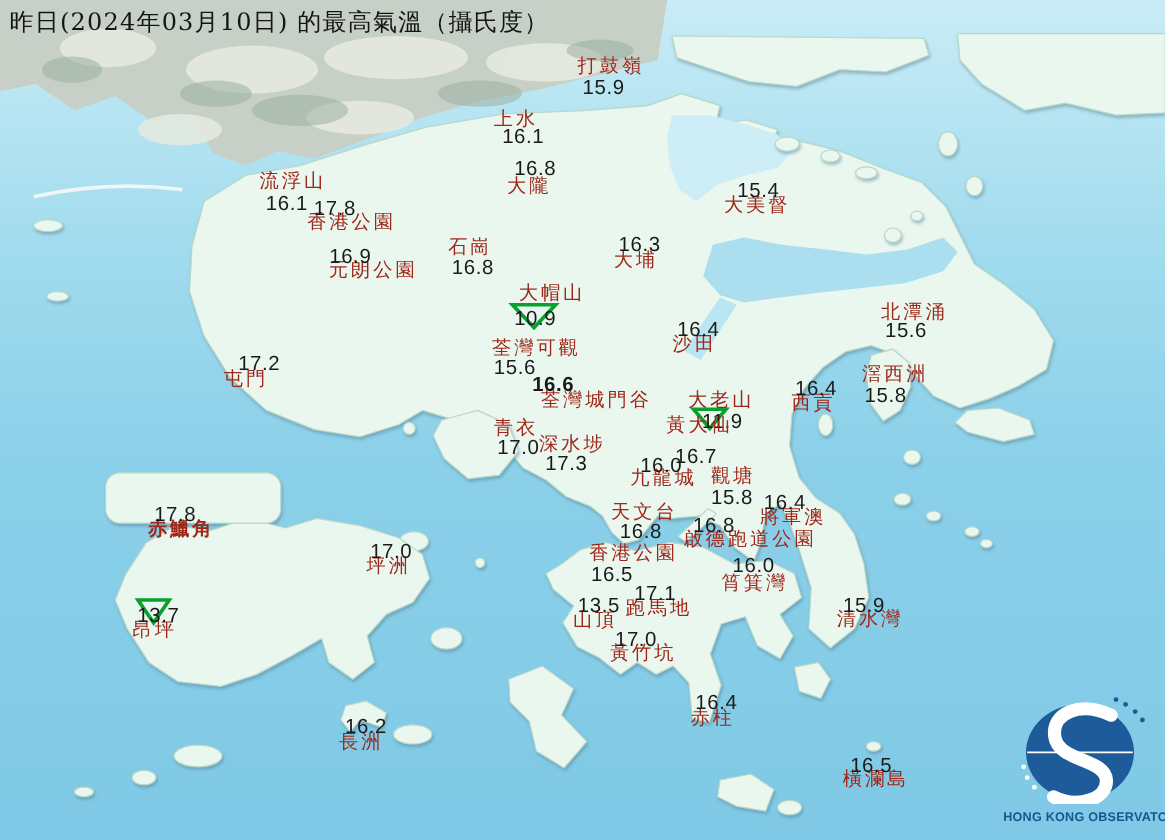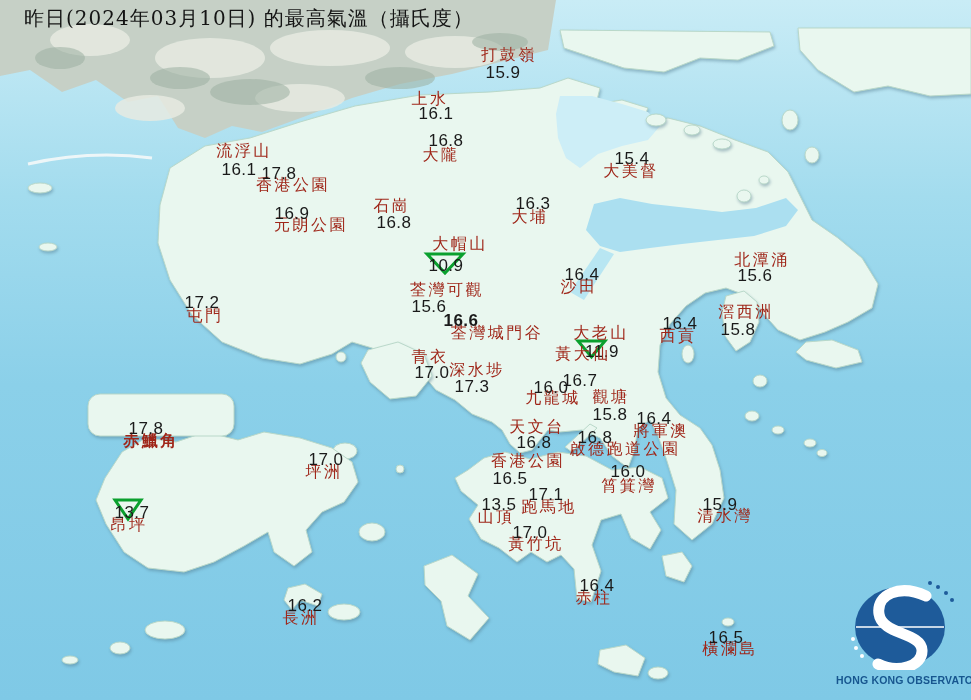"昨日(2024年03月10日) 的最高氣溫（攝氏度）" .page-title { margin-left: 16px -> none }
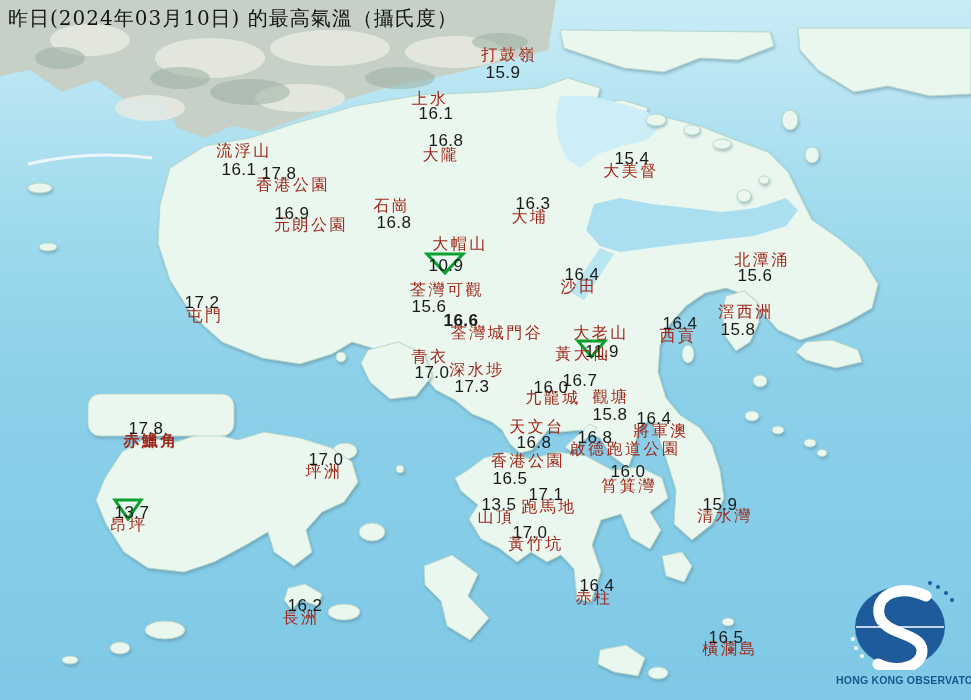"17.2" span.s-value { left: 202px -> 216px }
